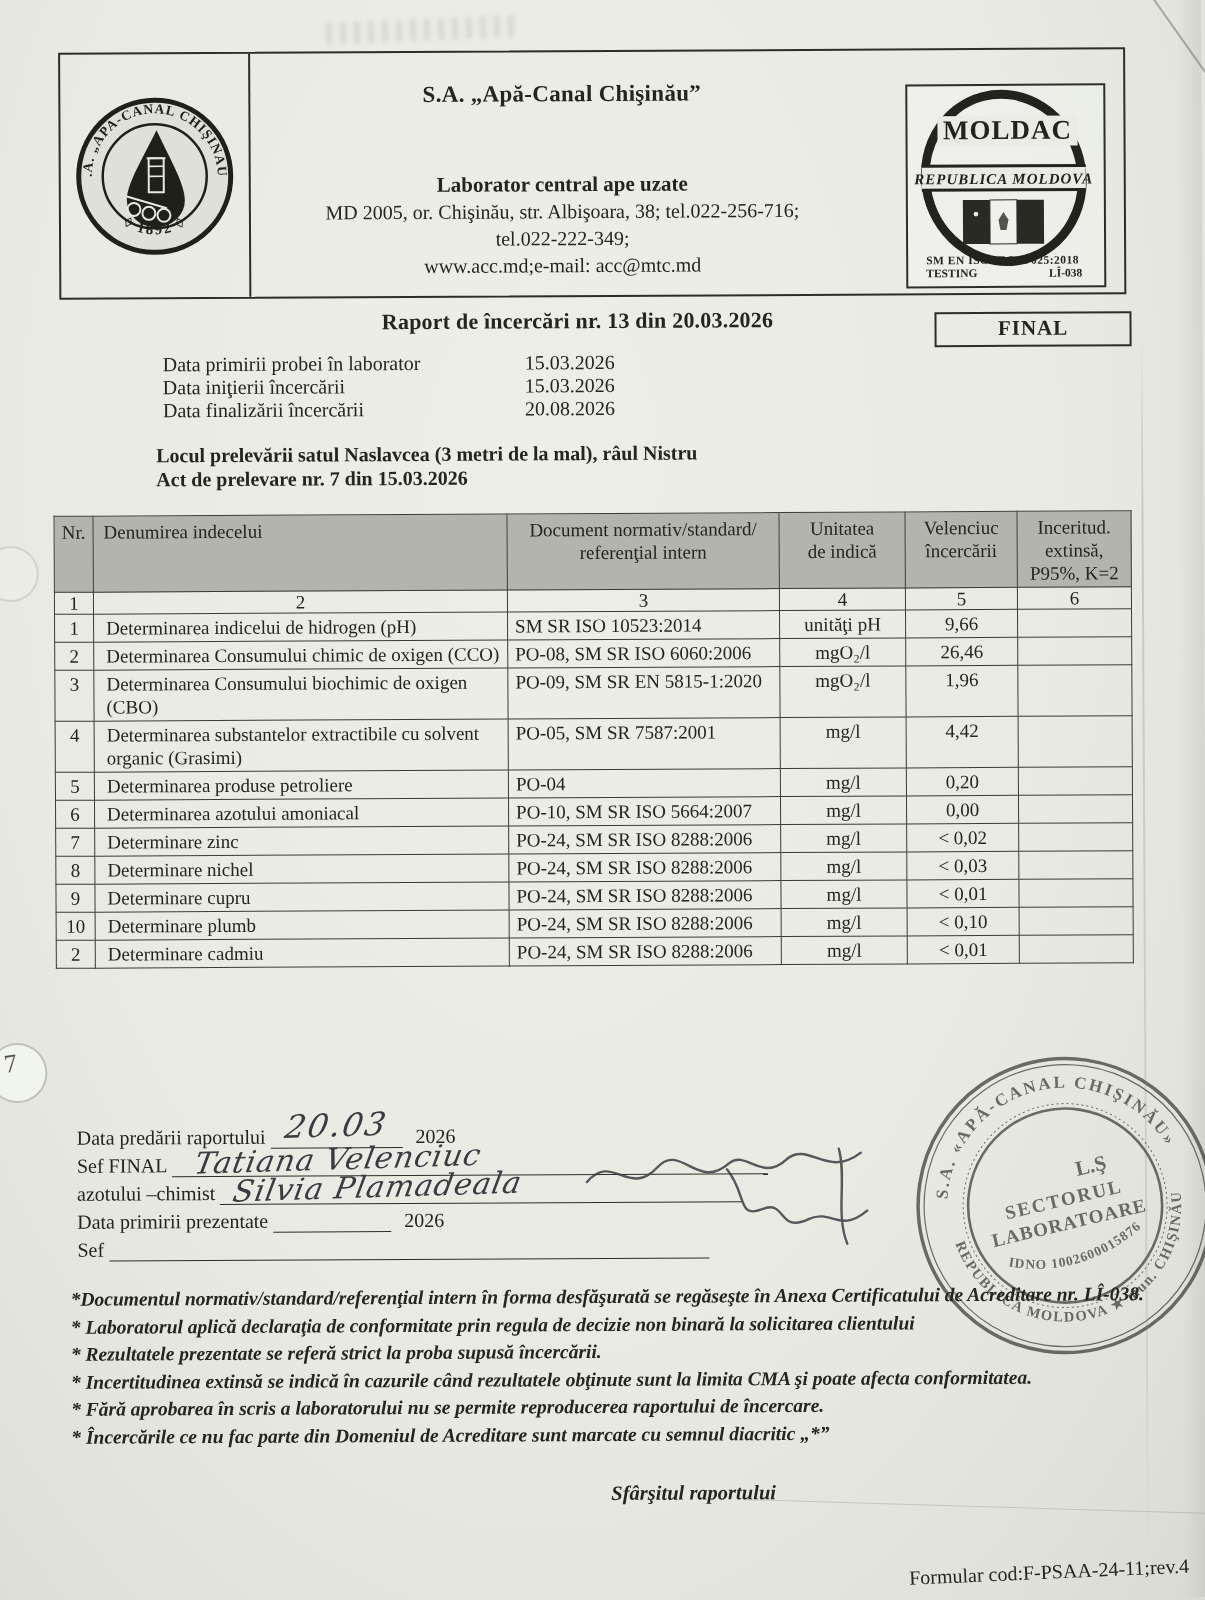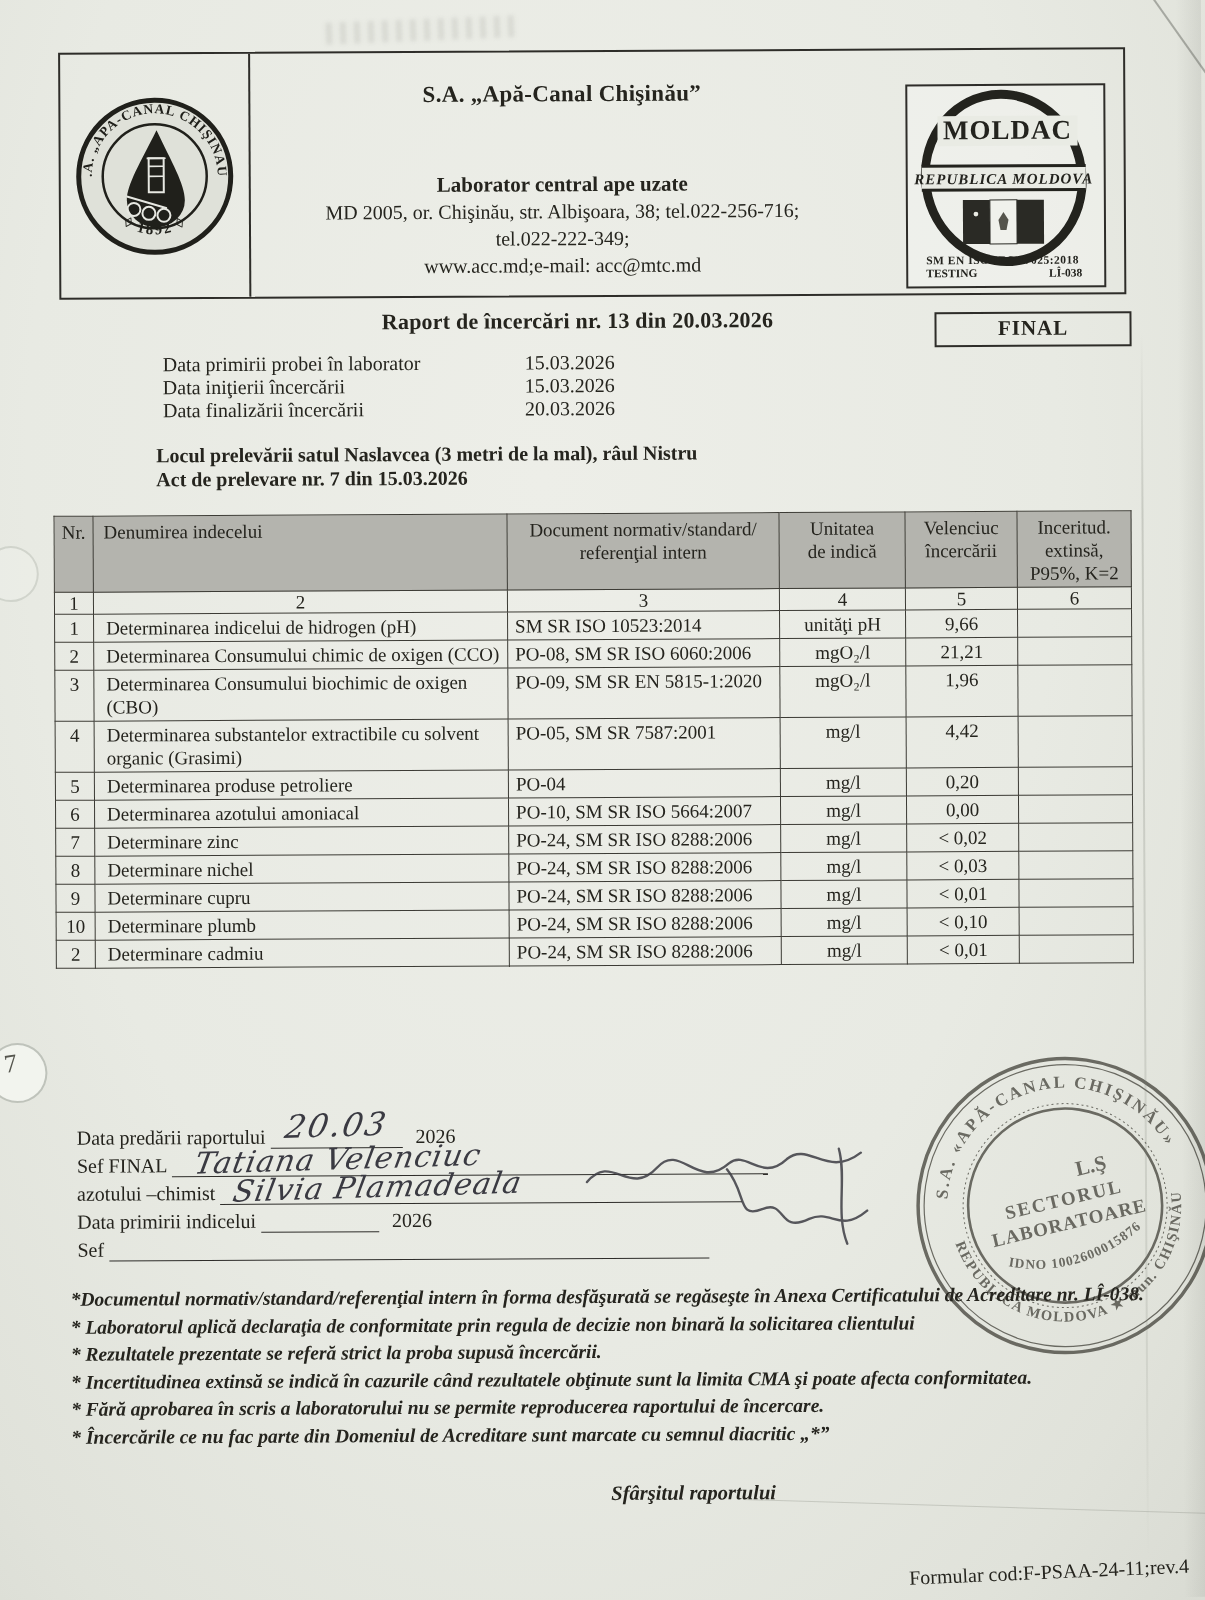"20.03.2026" span.meta-value { text: 20.03.2026 -> 20.08.2026 }
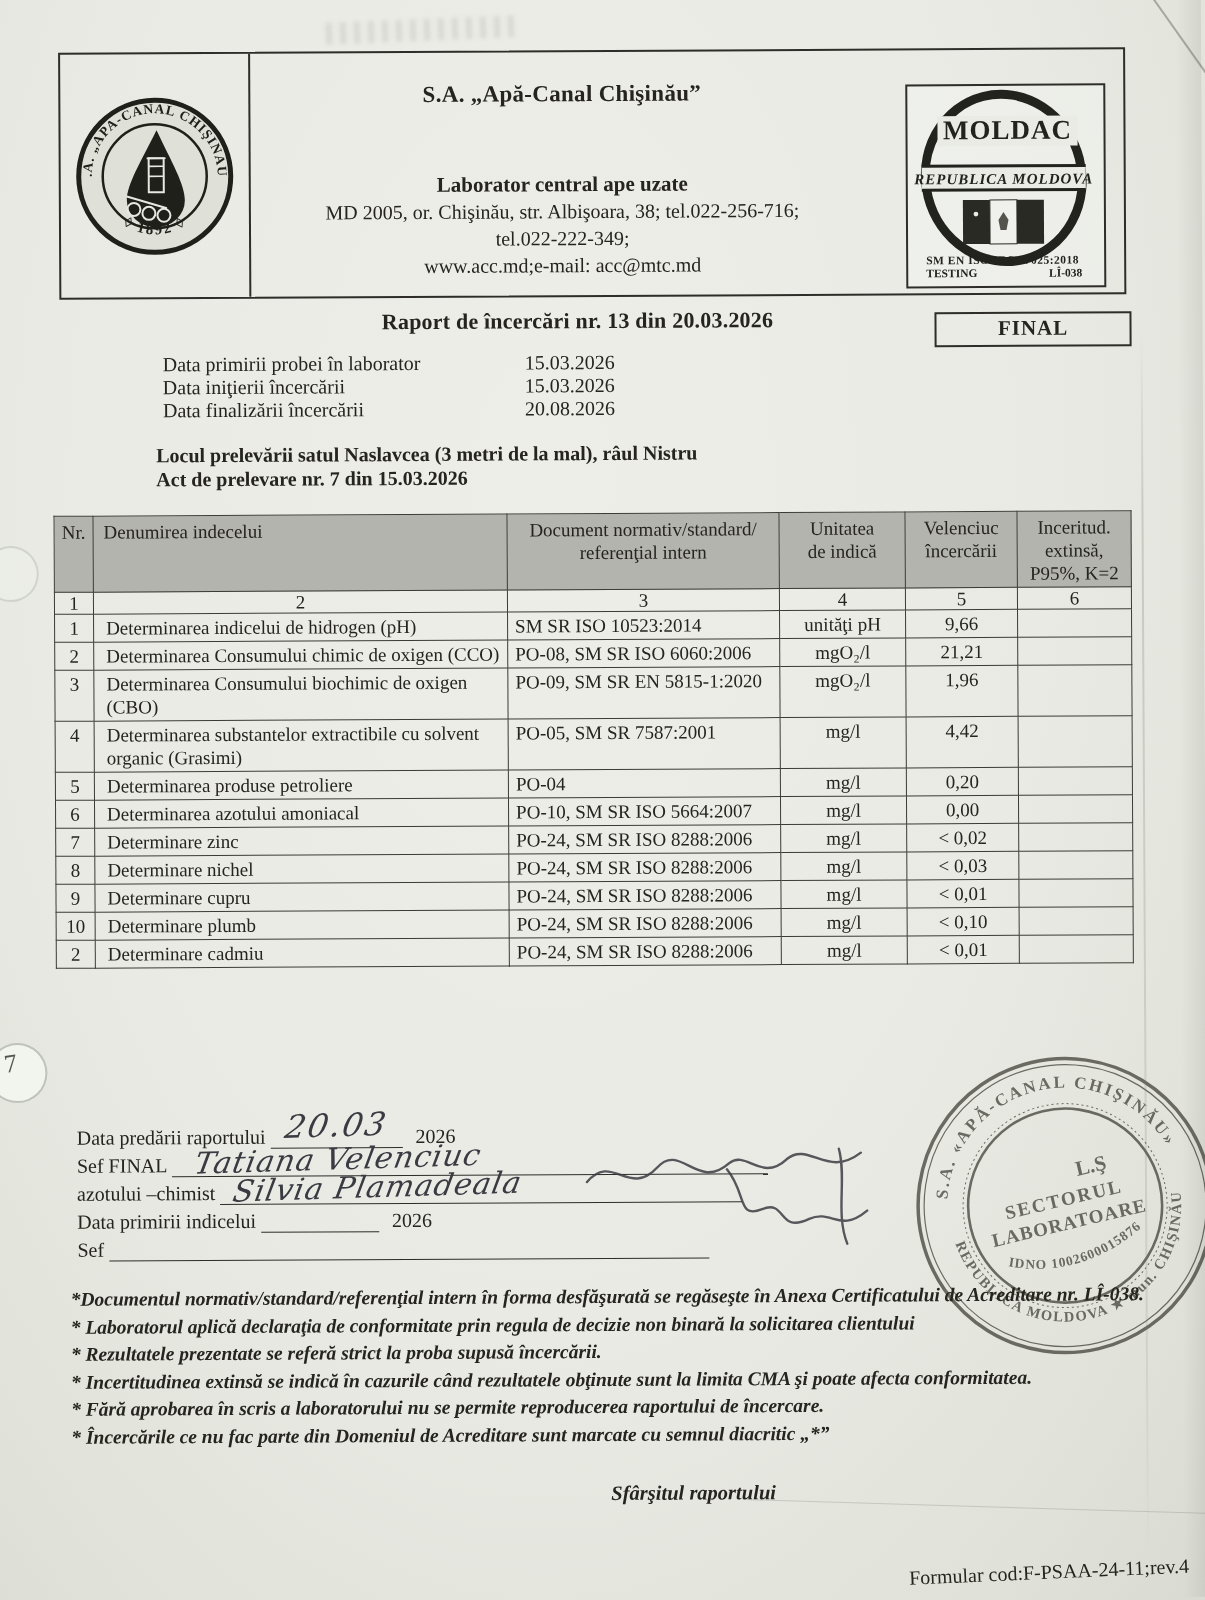"21,21" td.c-res { text: 21,21 -> 26,46 }
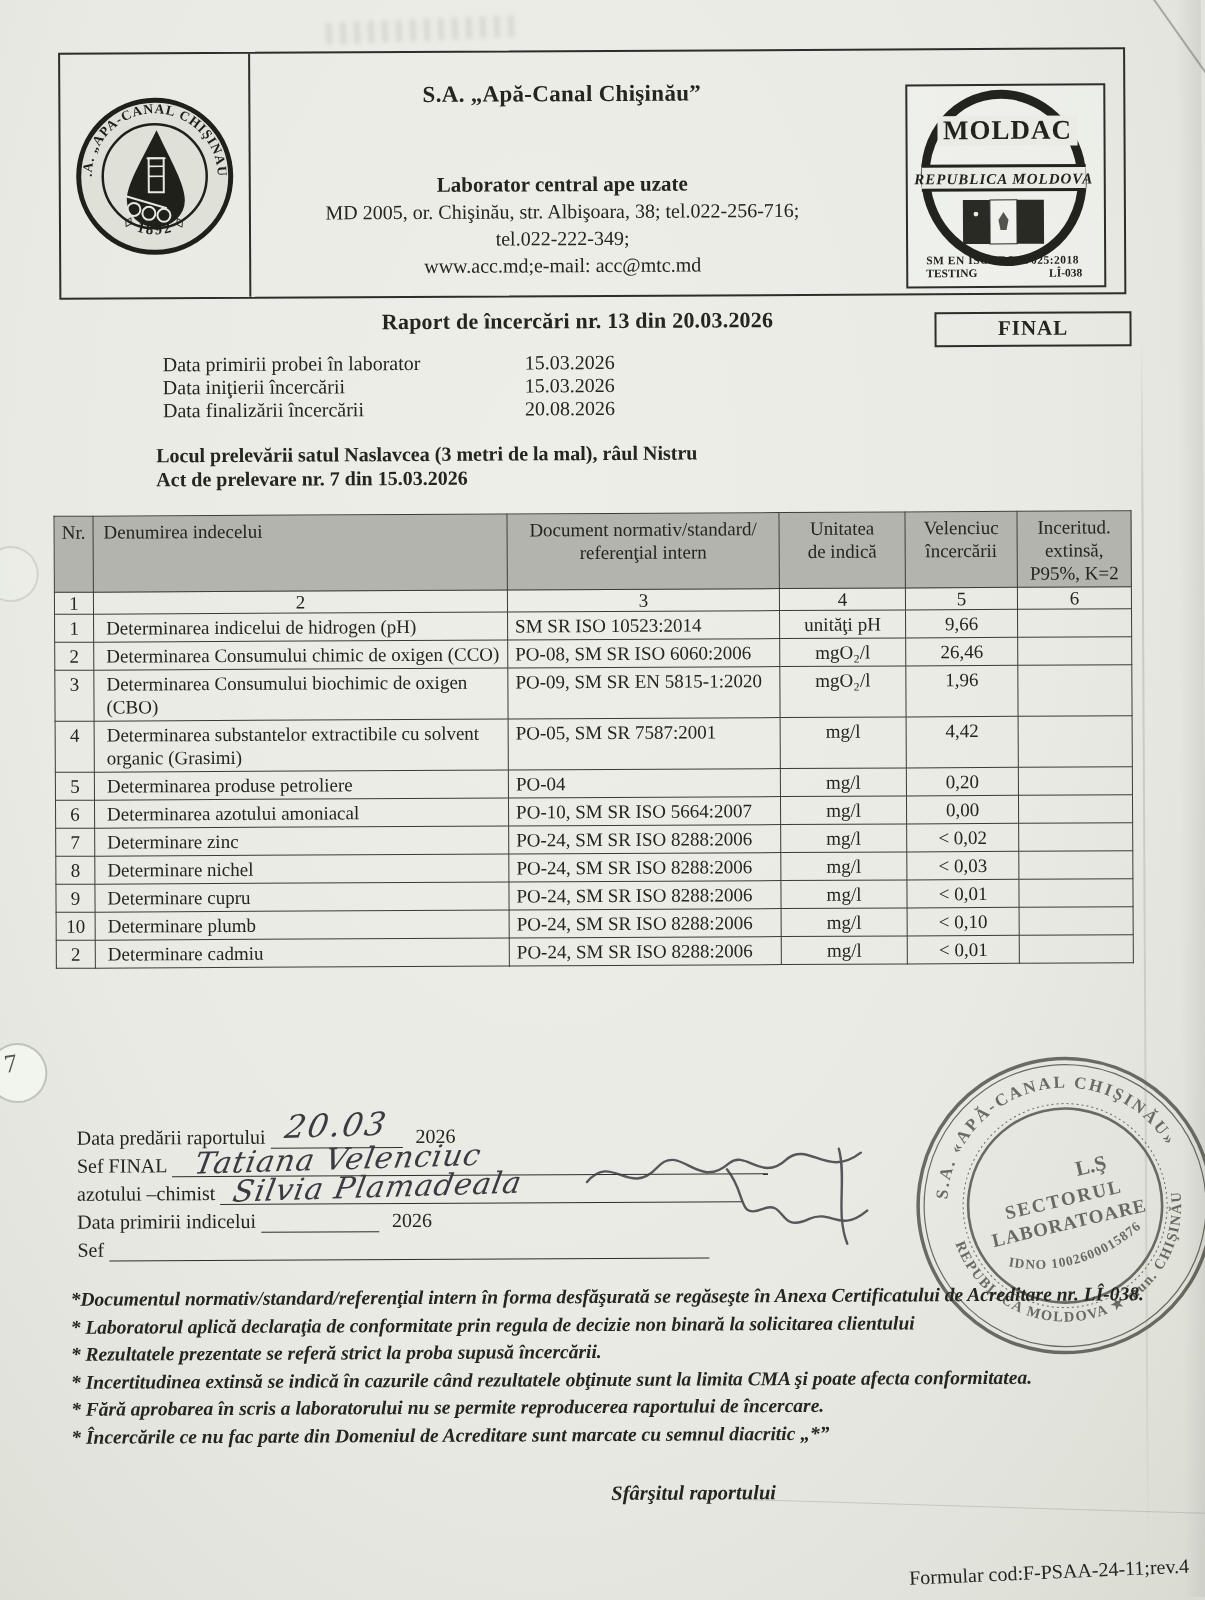"Data primirii indicelui" span { text: indicelui -> prezentate }
